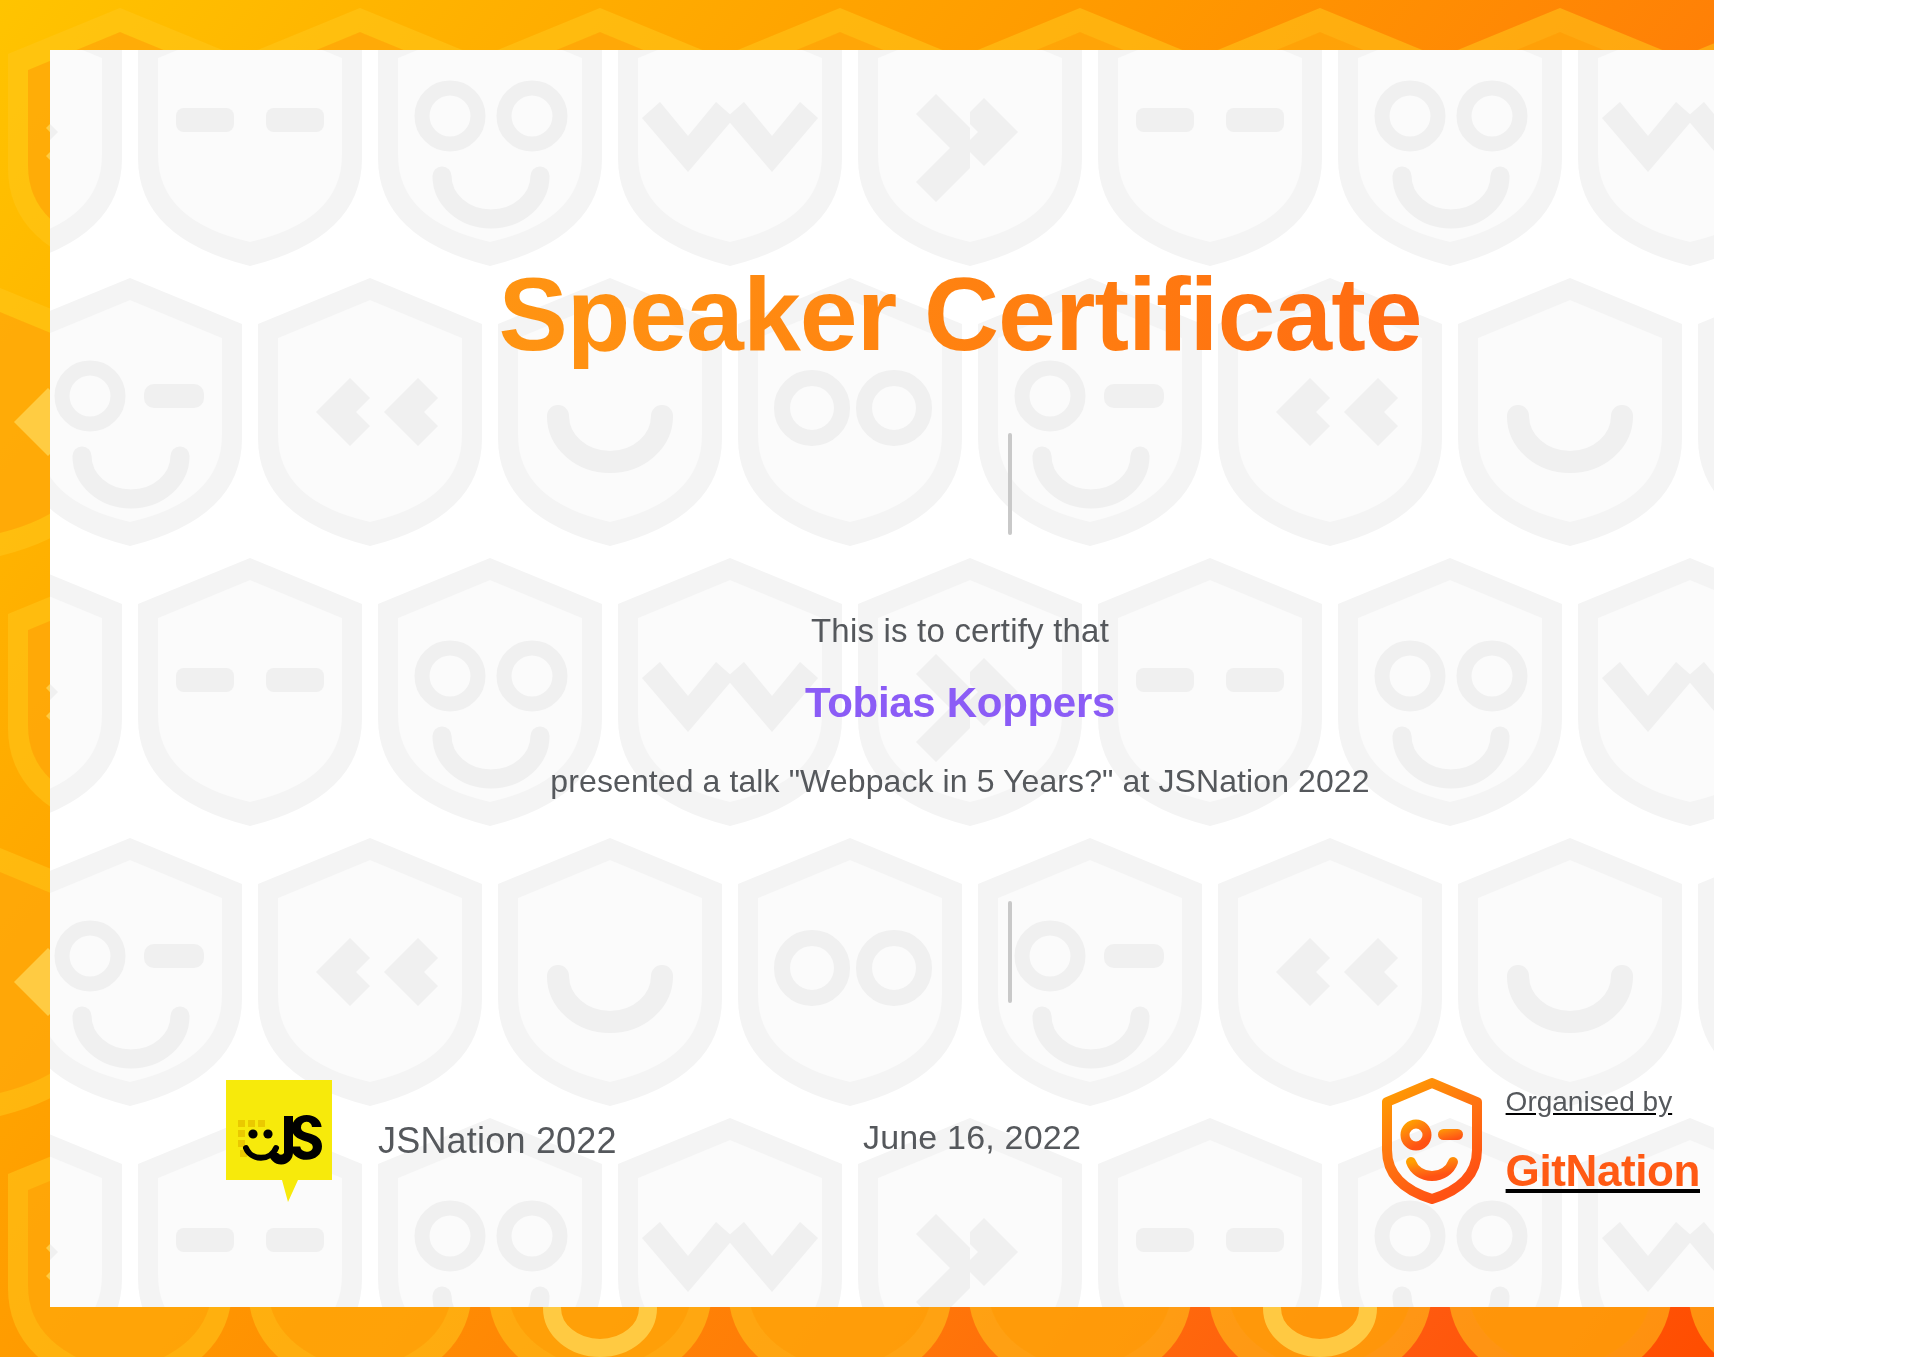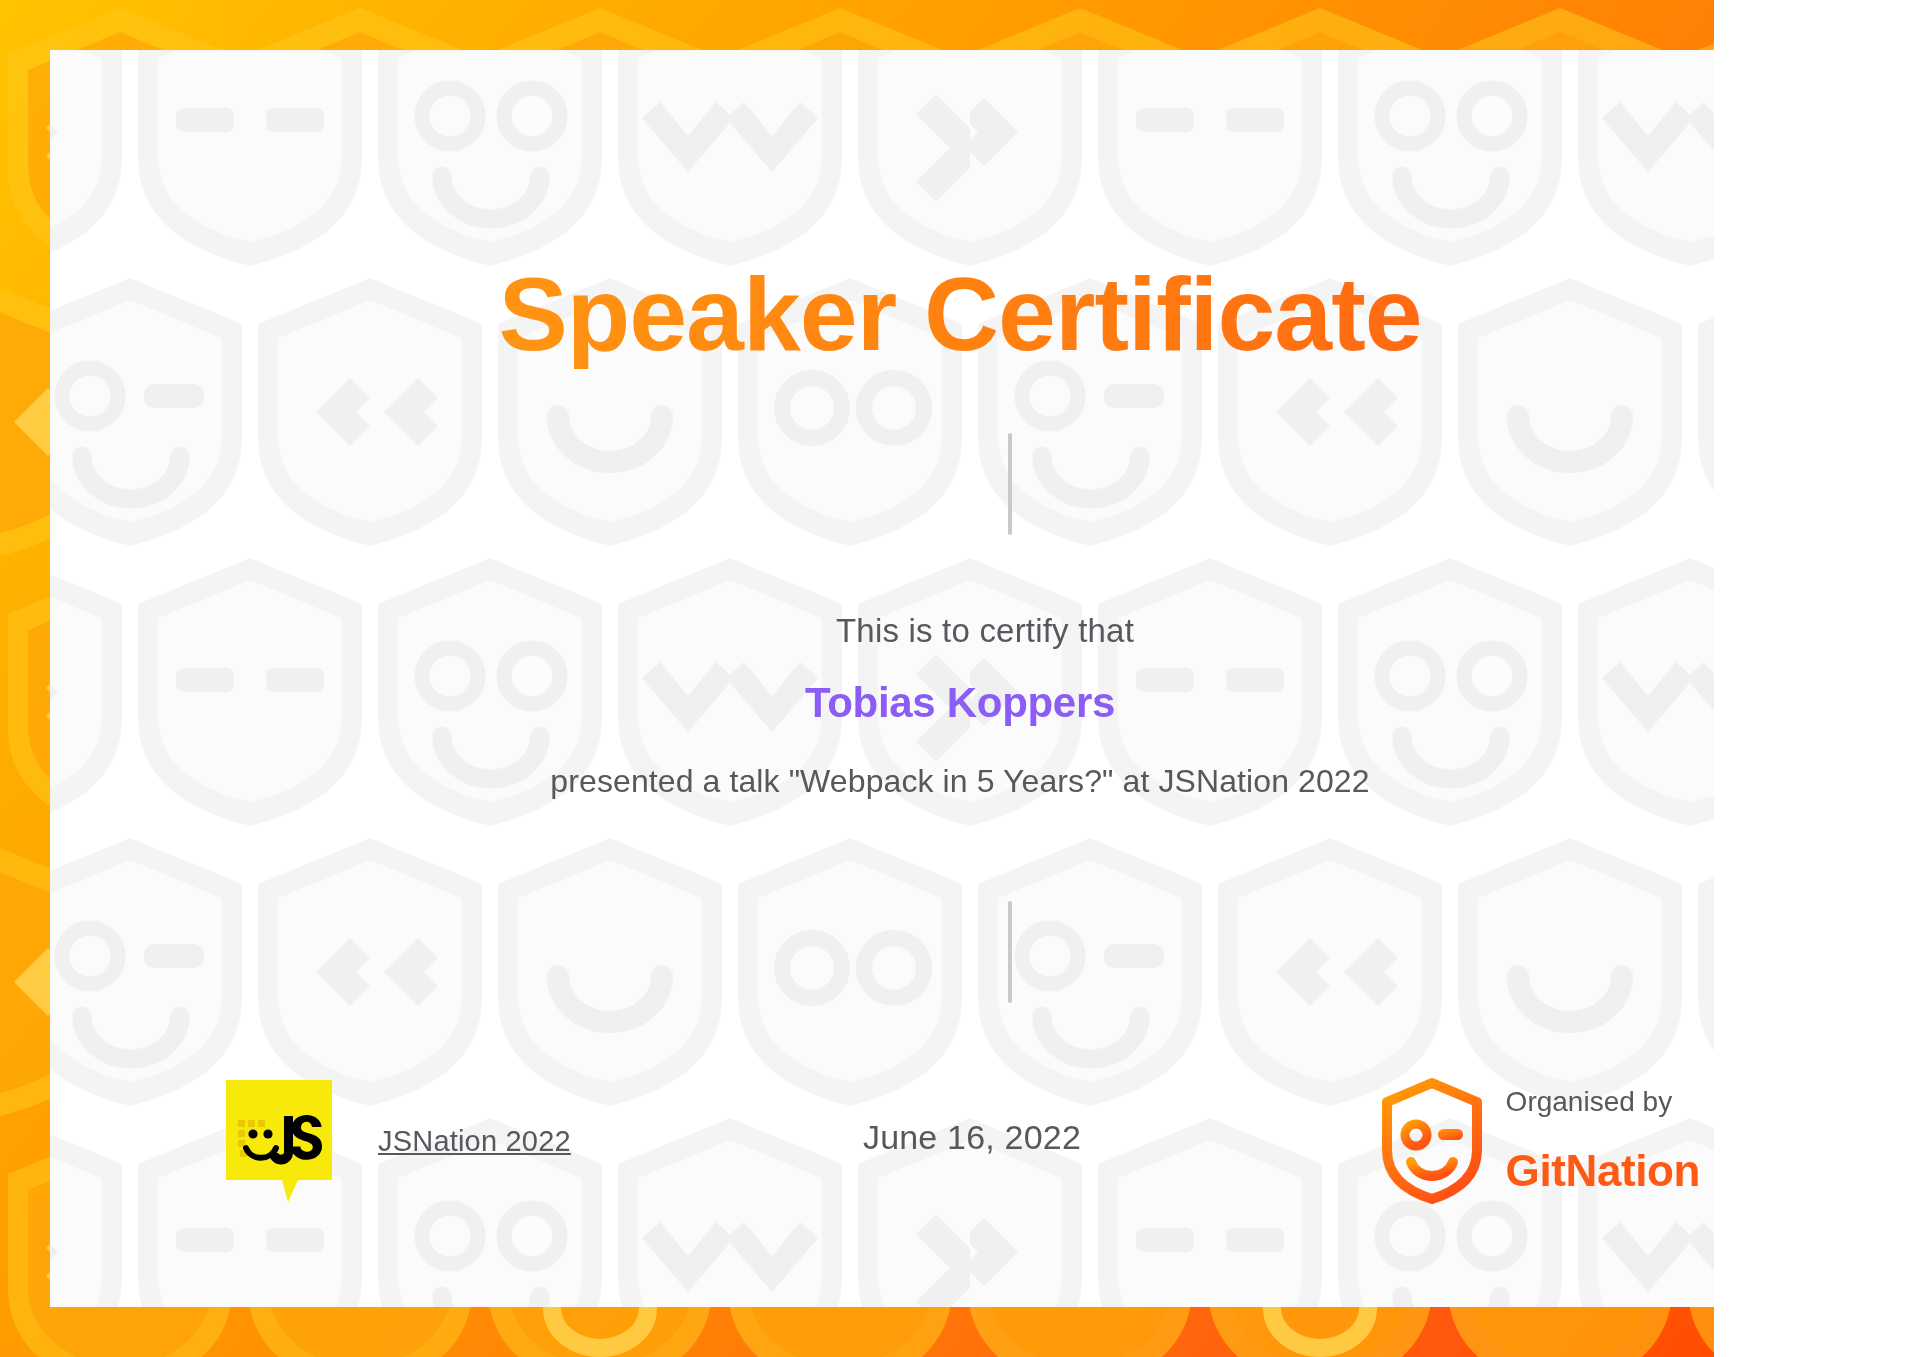"This is to certify that" #certify-line { margin-left: 25px -> none }
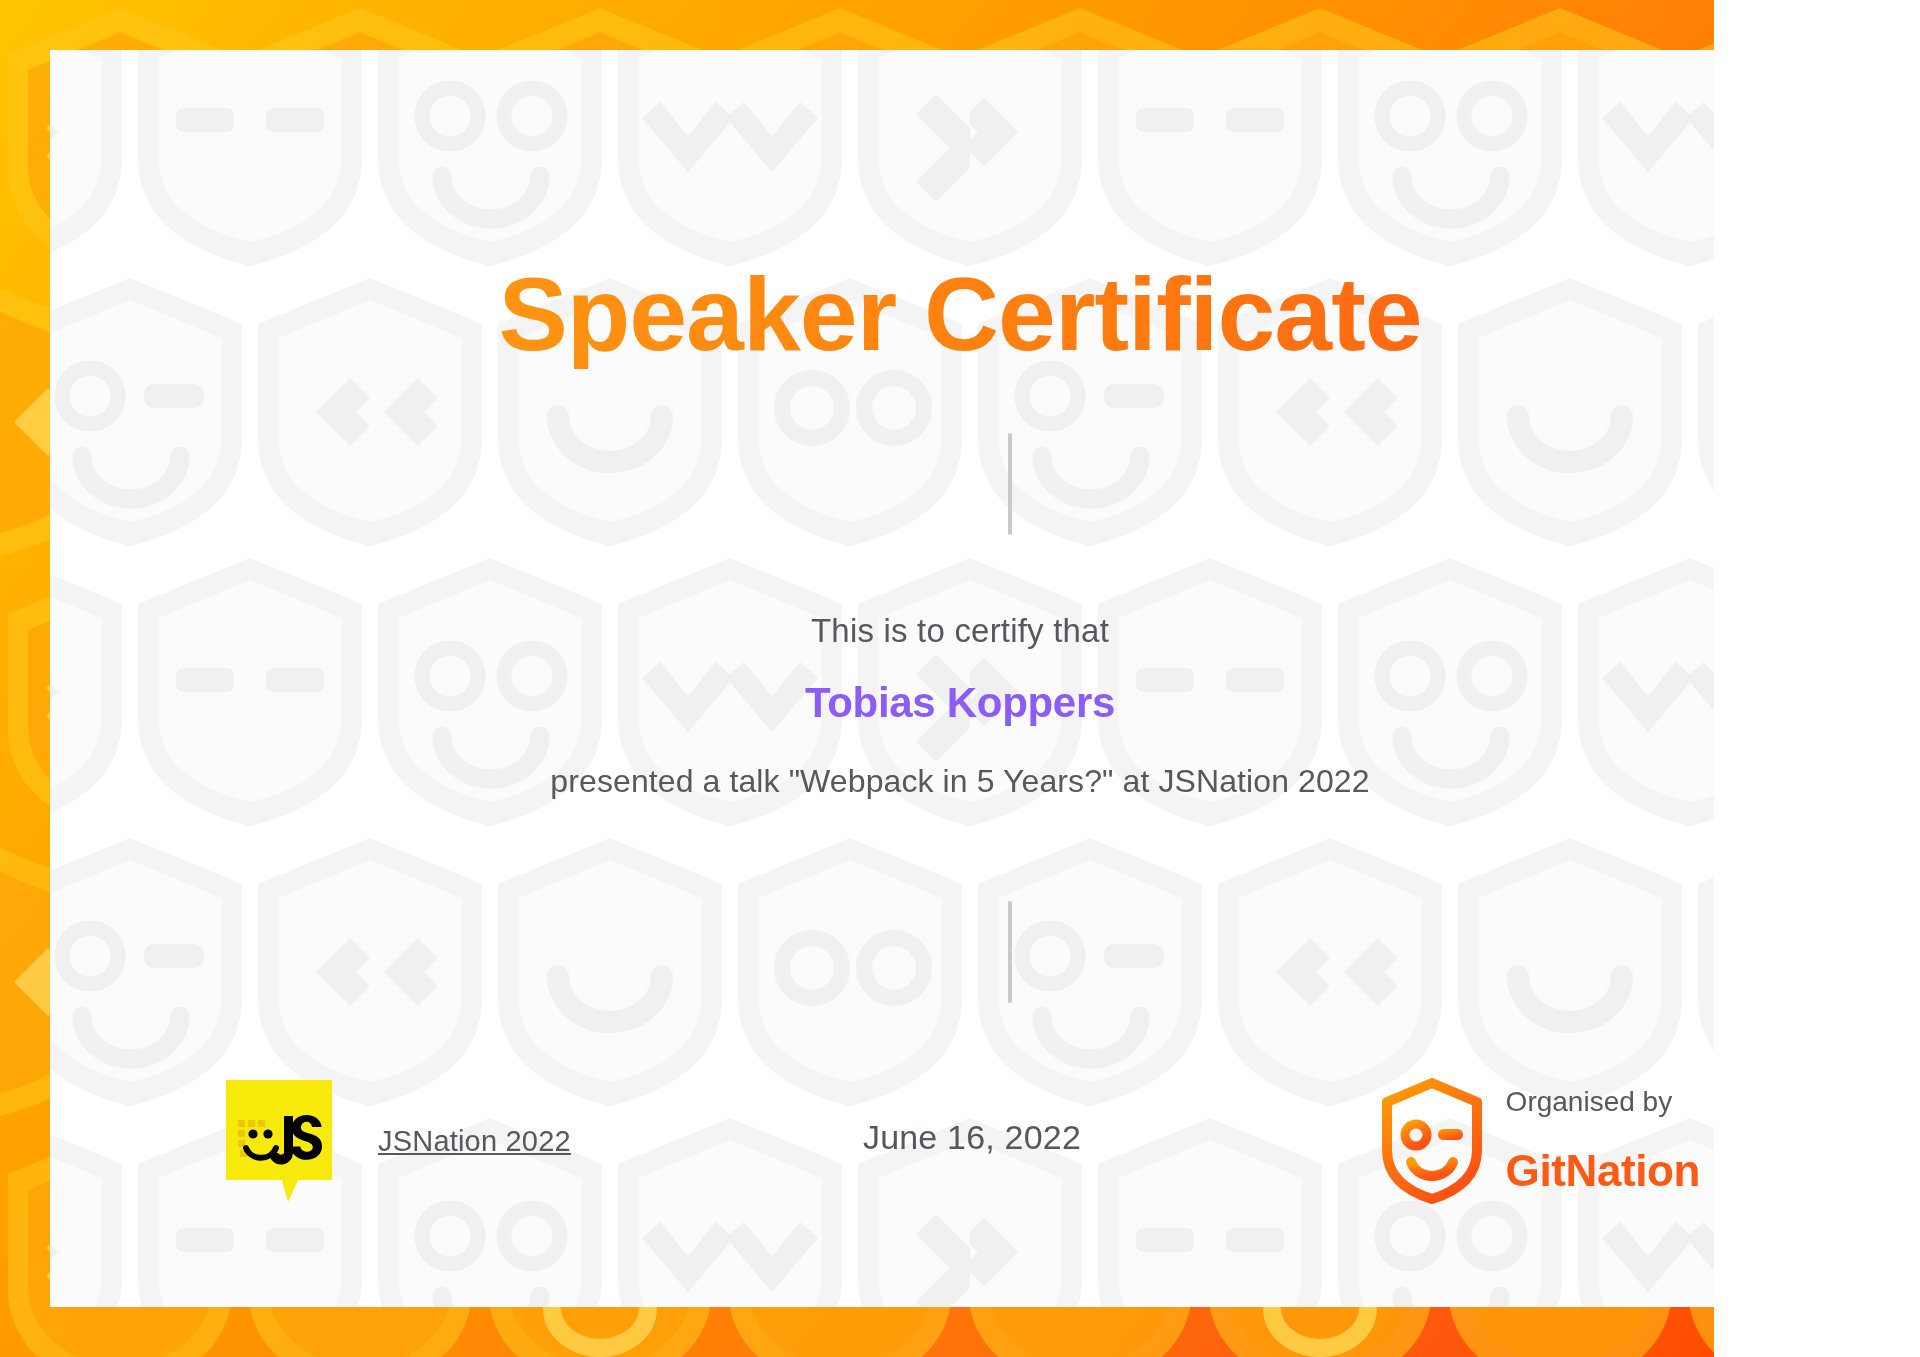"Organised by" #organiser-block { text-decoration: none -> underline }
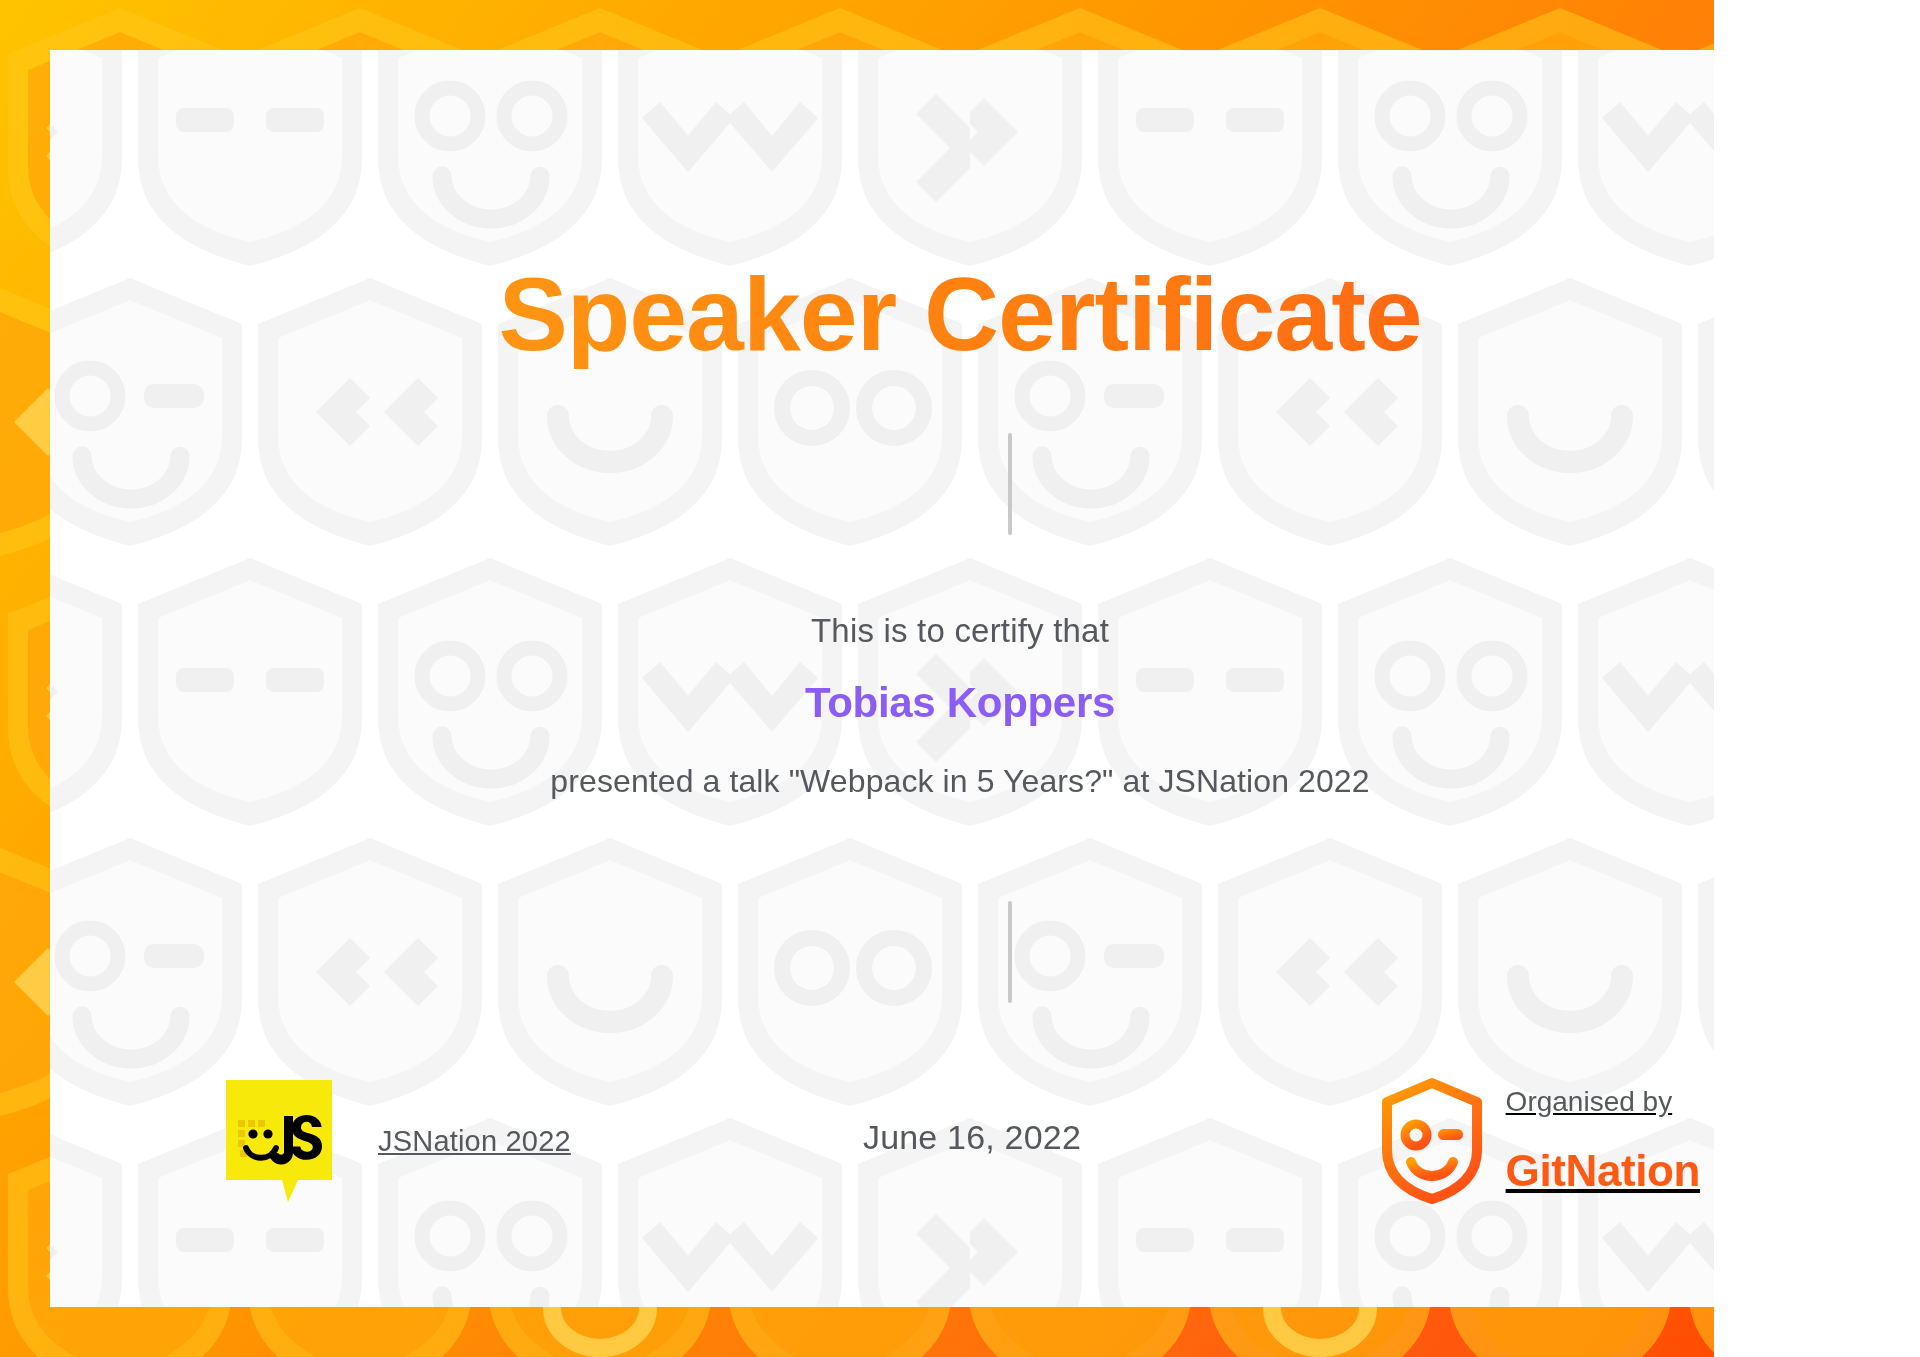"JSNation 2022" #event-name { font-size: 29px -> 36px; text-decoration: underline -> none }
